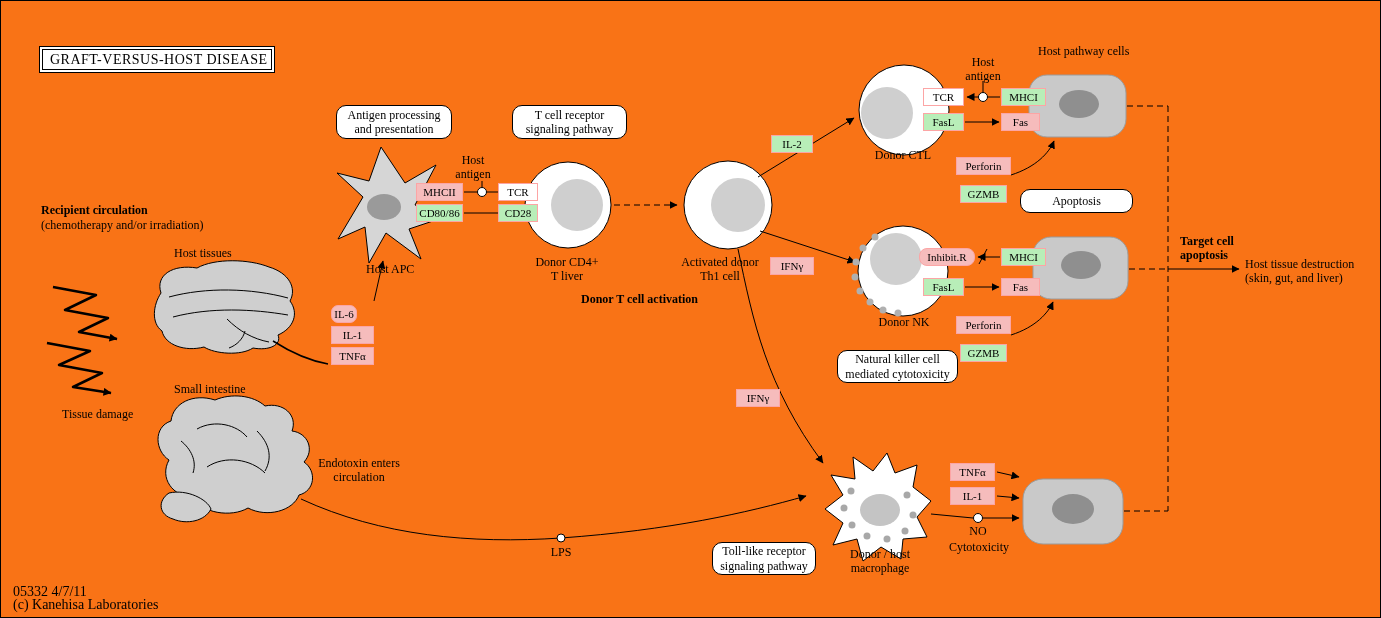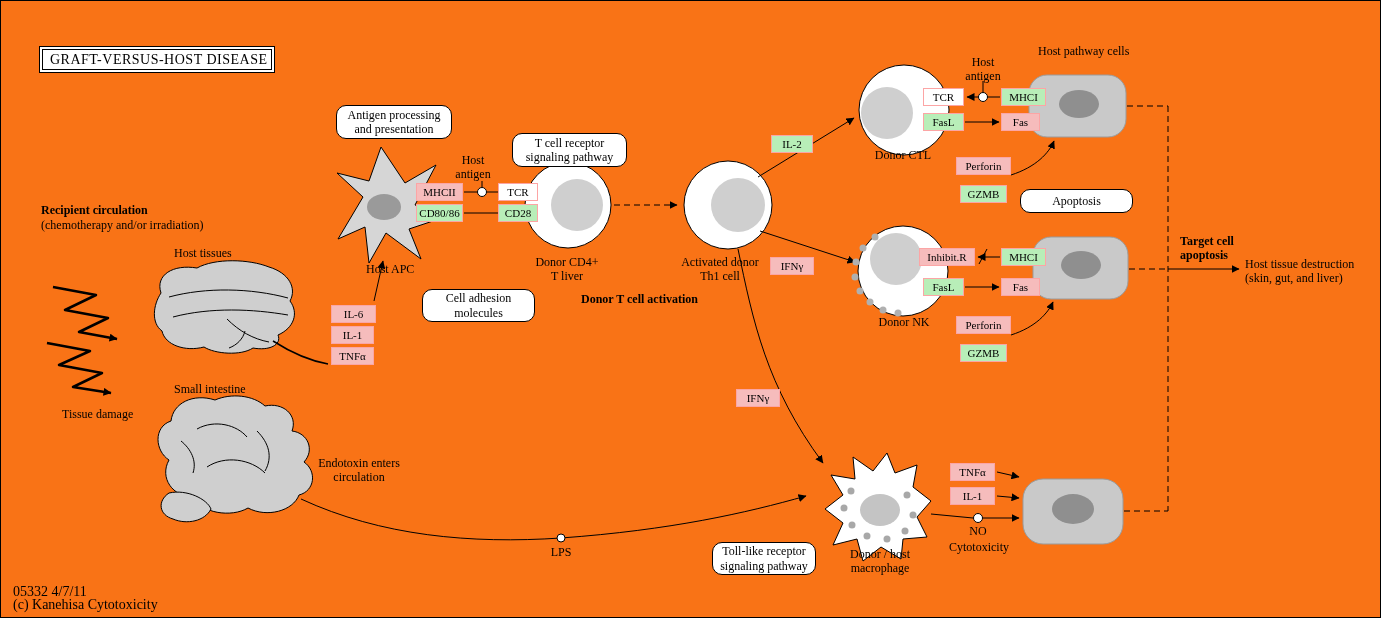"T cell receptor" div.pbox { margin-top: 28px -> none }
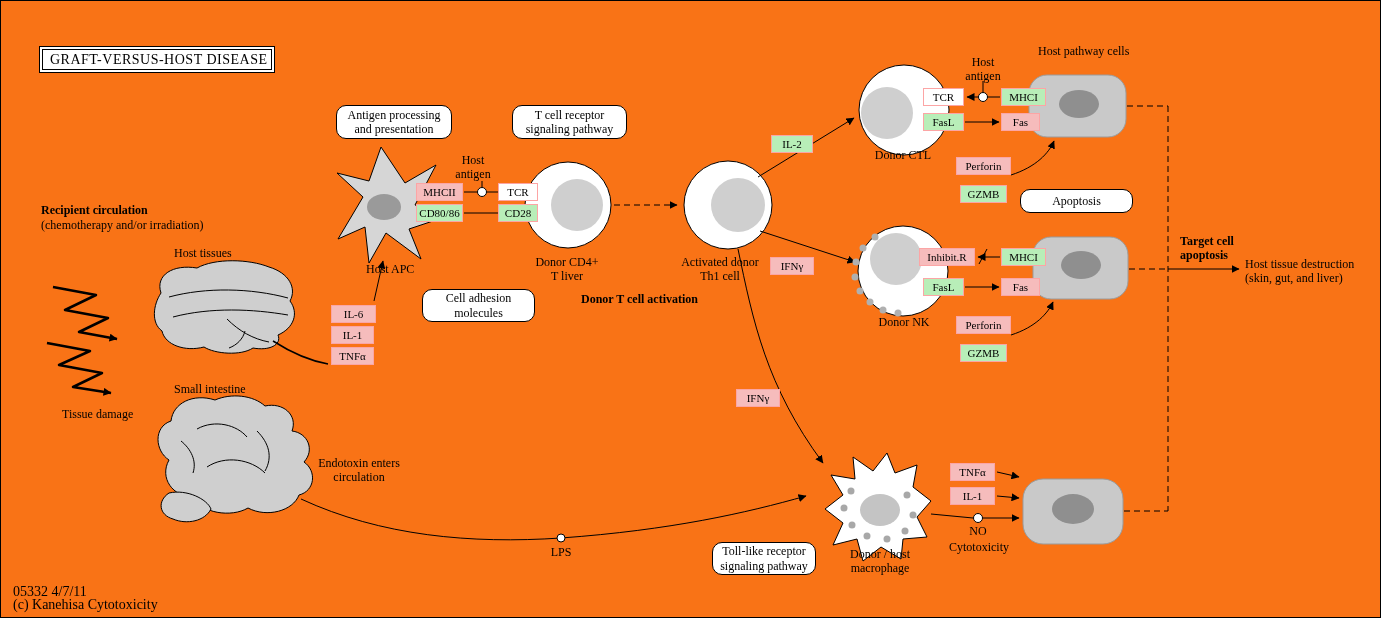"Inhibit.R" div.gbox { border-radius: none -> 8px }
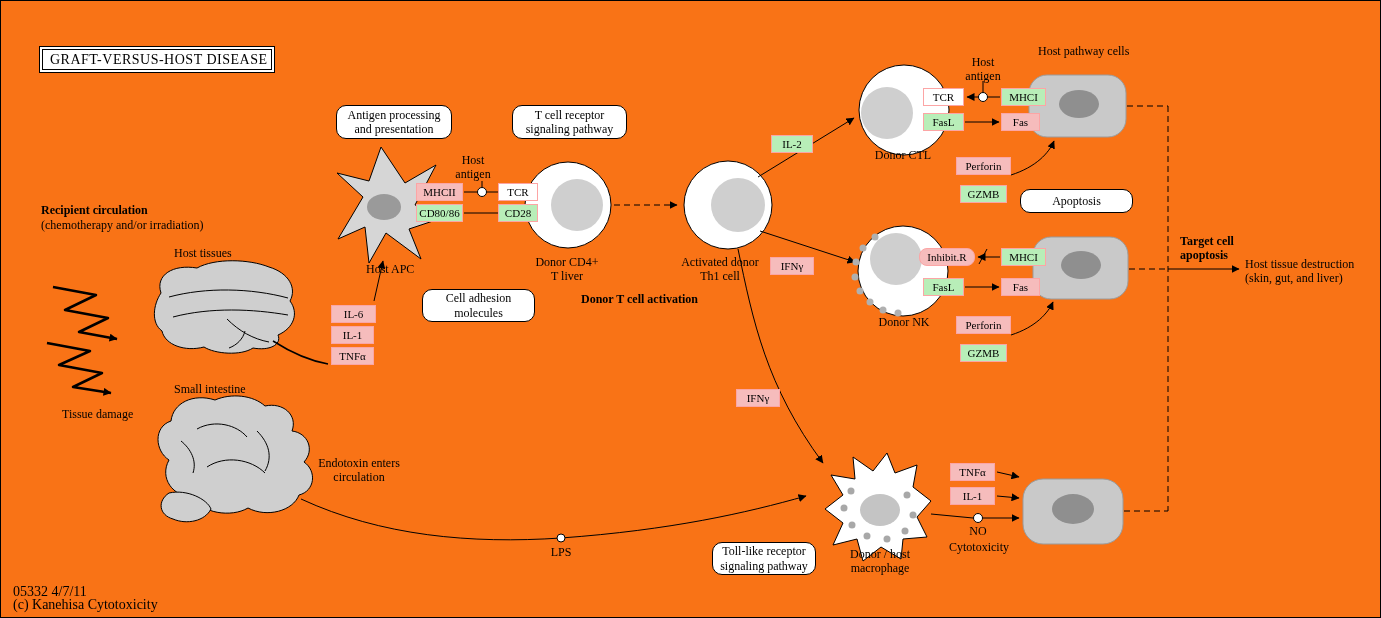"Cell adhesion" div.pbox { html: <div>Cell adhesion molecules</div> -> none }
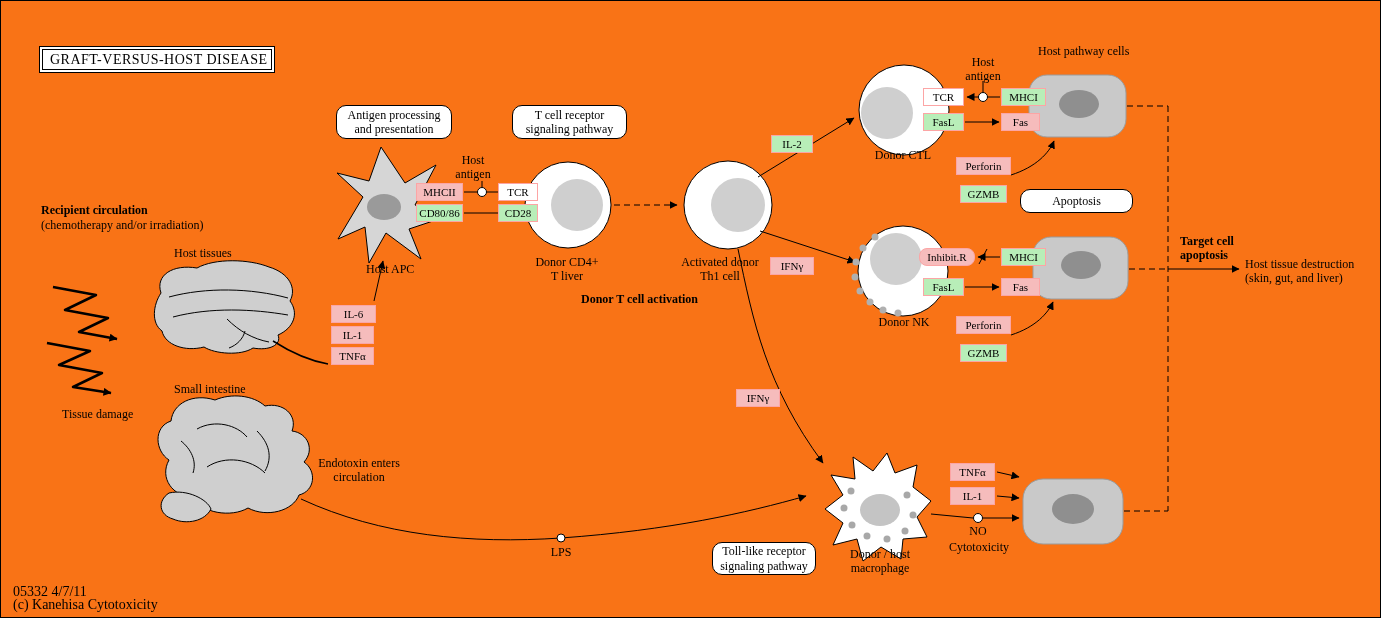"IL-6" div.gbox { border-radius: none -> 7px; width: 45px -> 26px }
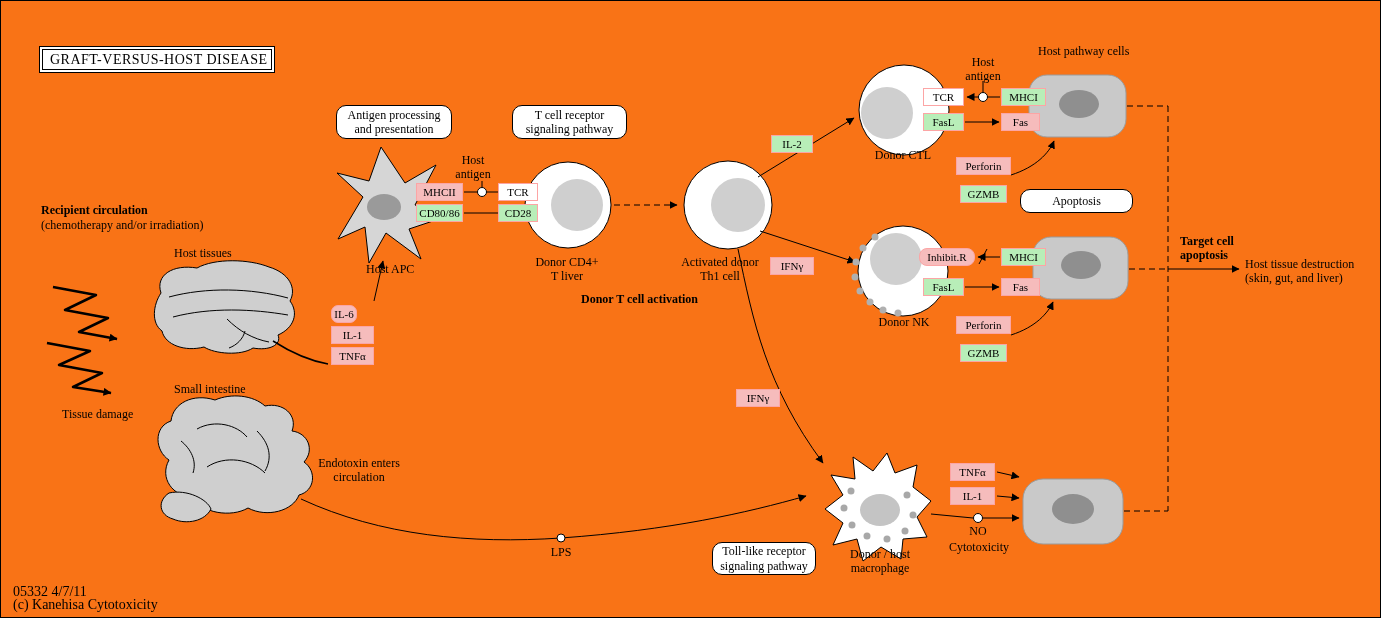"Natural killer cell" div.pbox { html: none -> <div>Natural killer cell mediated cytotoxicity</div> }
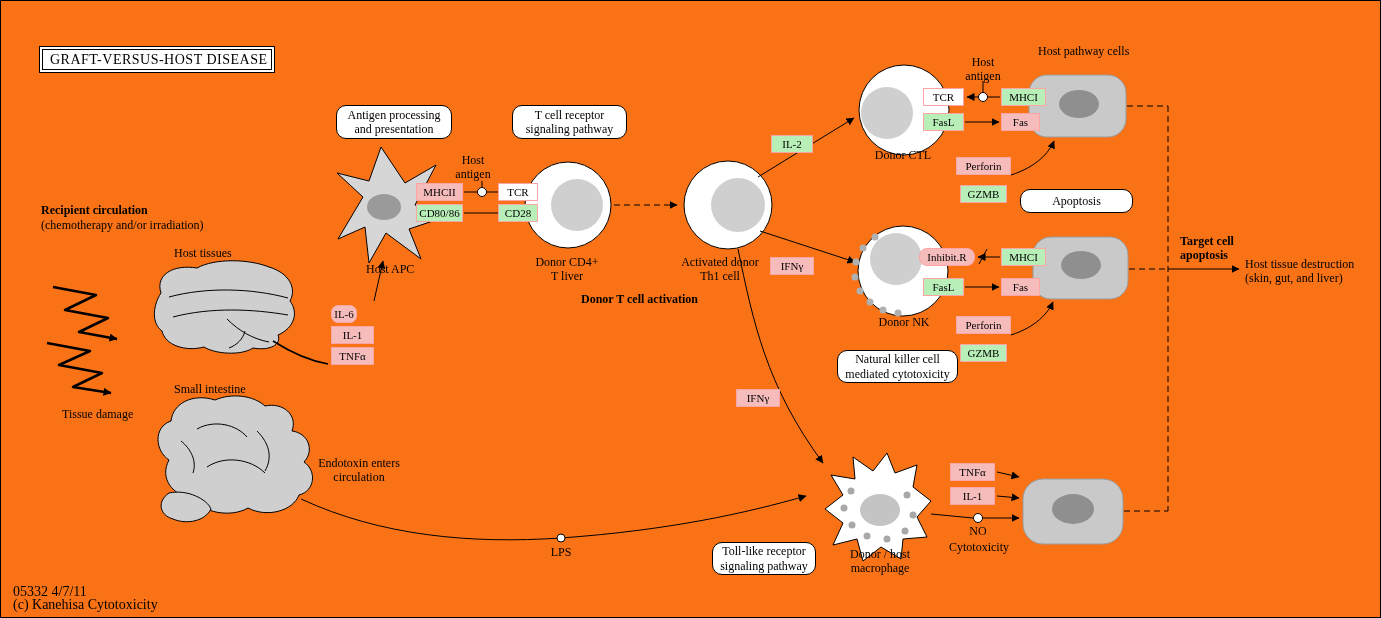"(c) Kanehisa Cytotoxicity" div.lbl { text: Cytotoxicity -> Laboratories }
